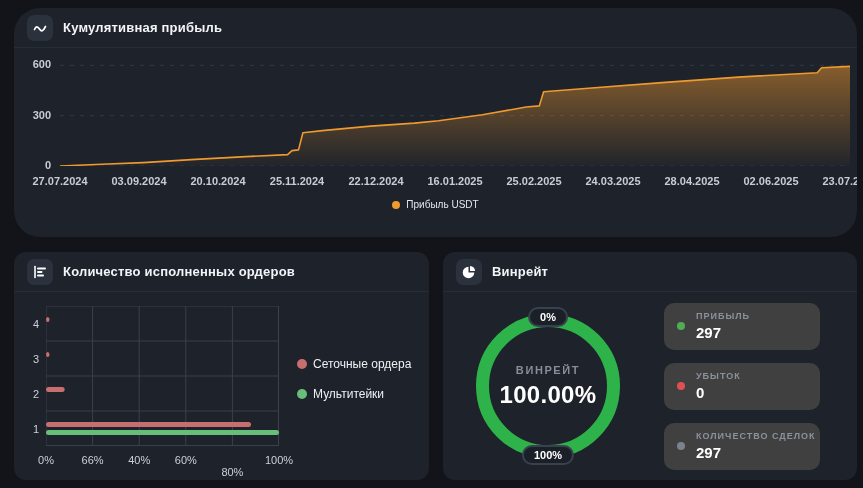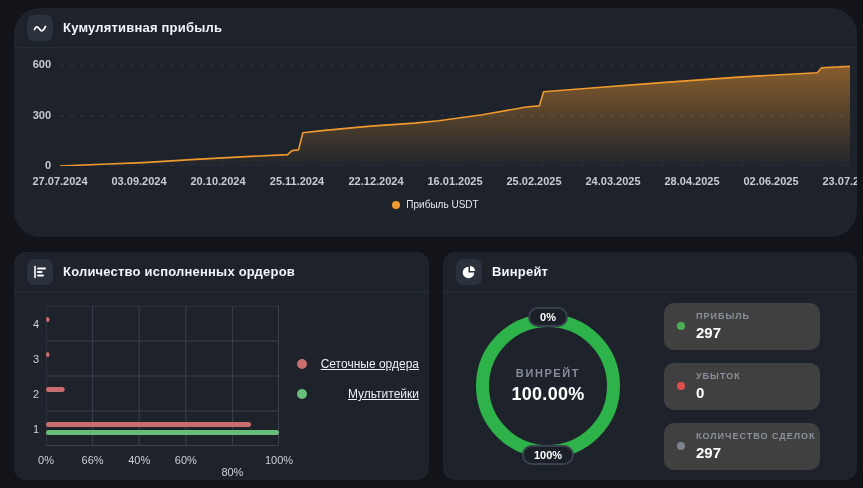"Прибыль USDT" .legend-item { justify-content: space-between -> none }
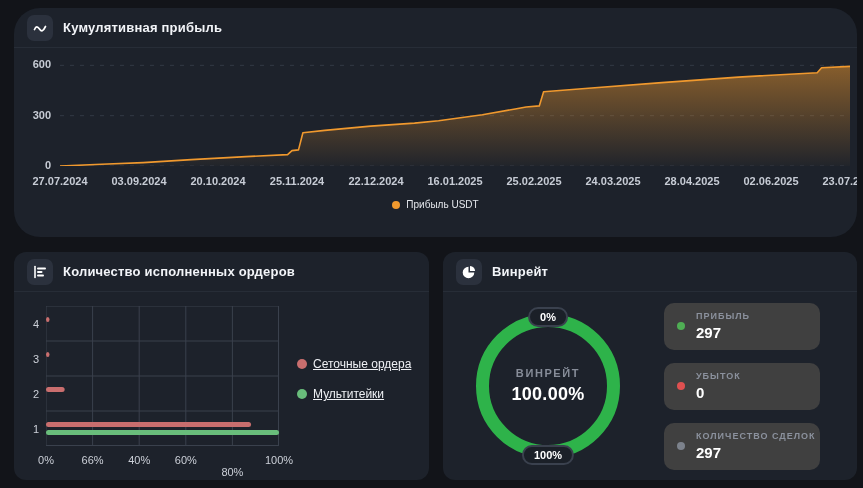"Сеточные ордера" .orders-legend .legend-text { text-decoration: underline -> none }
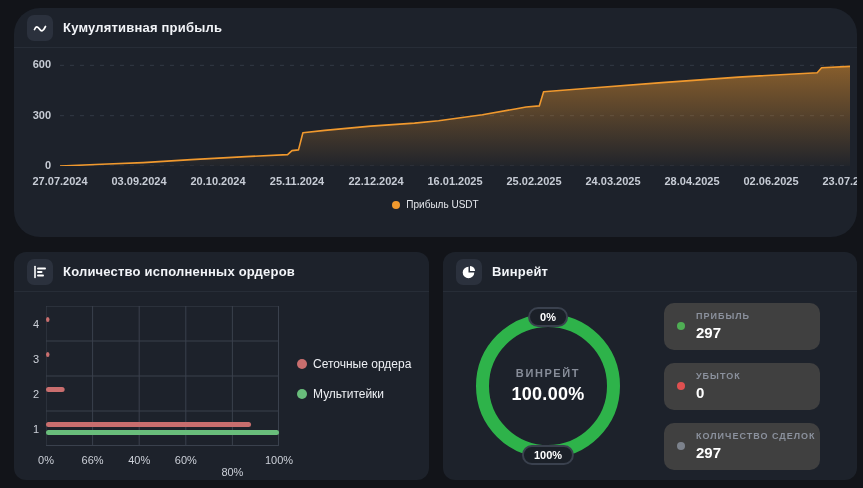"100.00%" .winrate-value { font-size: 18px -> 24px }
